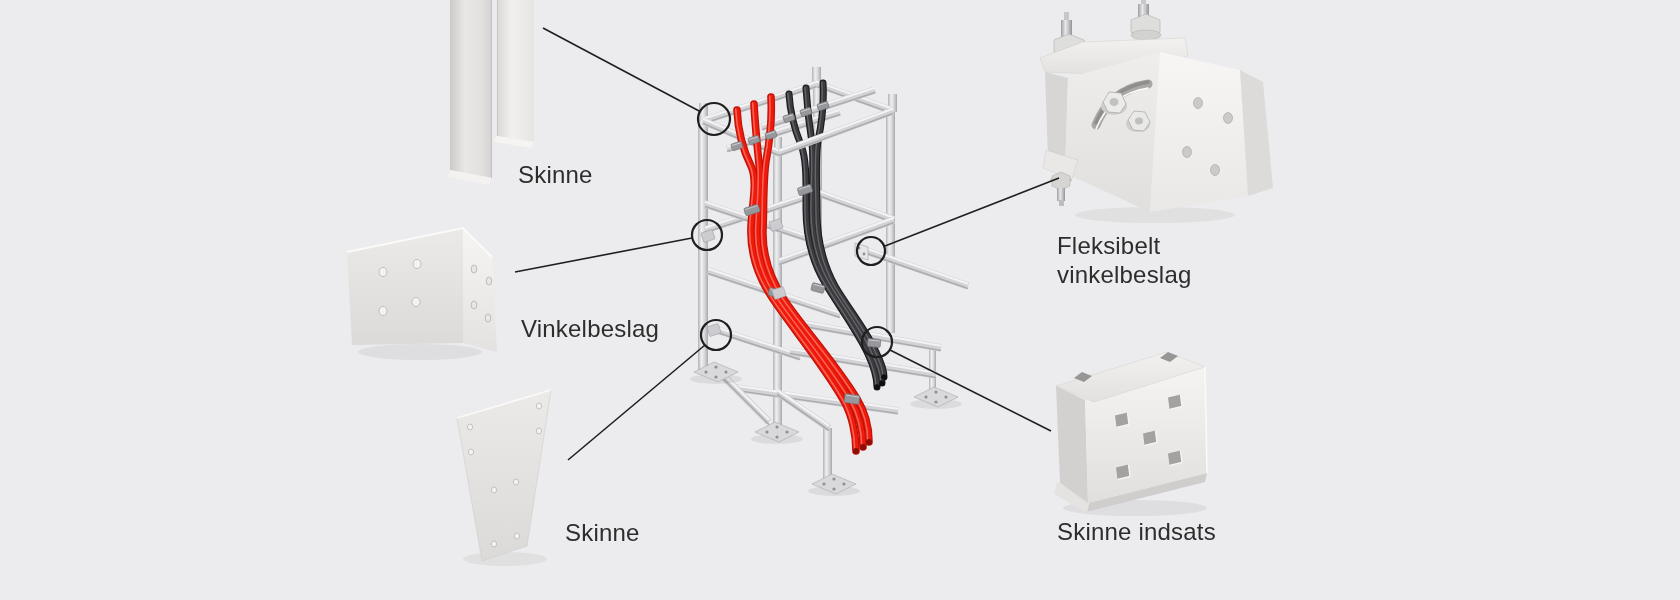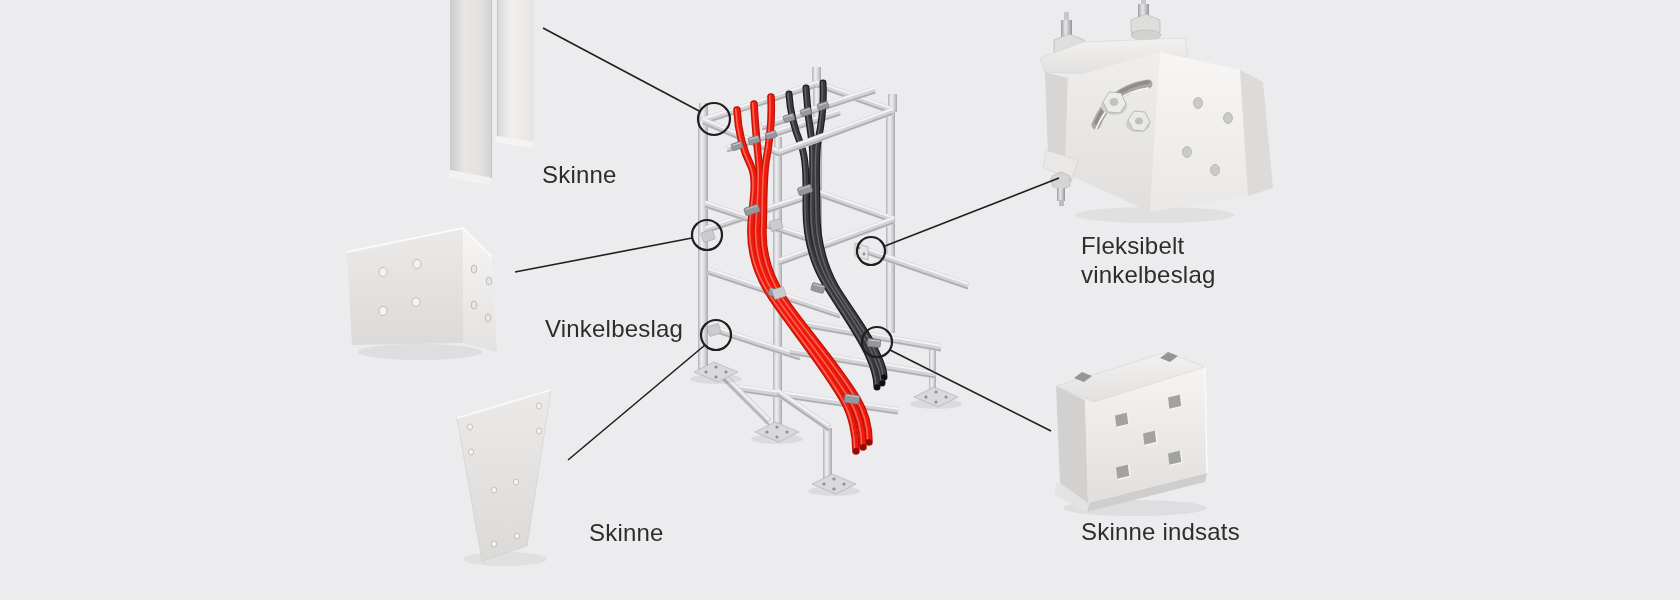"Skinne" .label { margin-left: 24px -> none }
